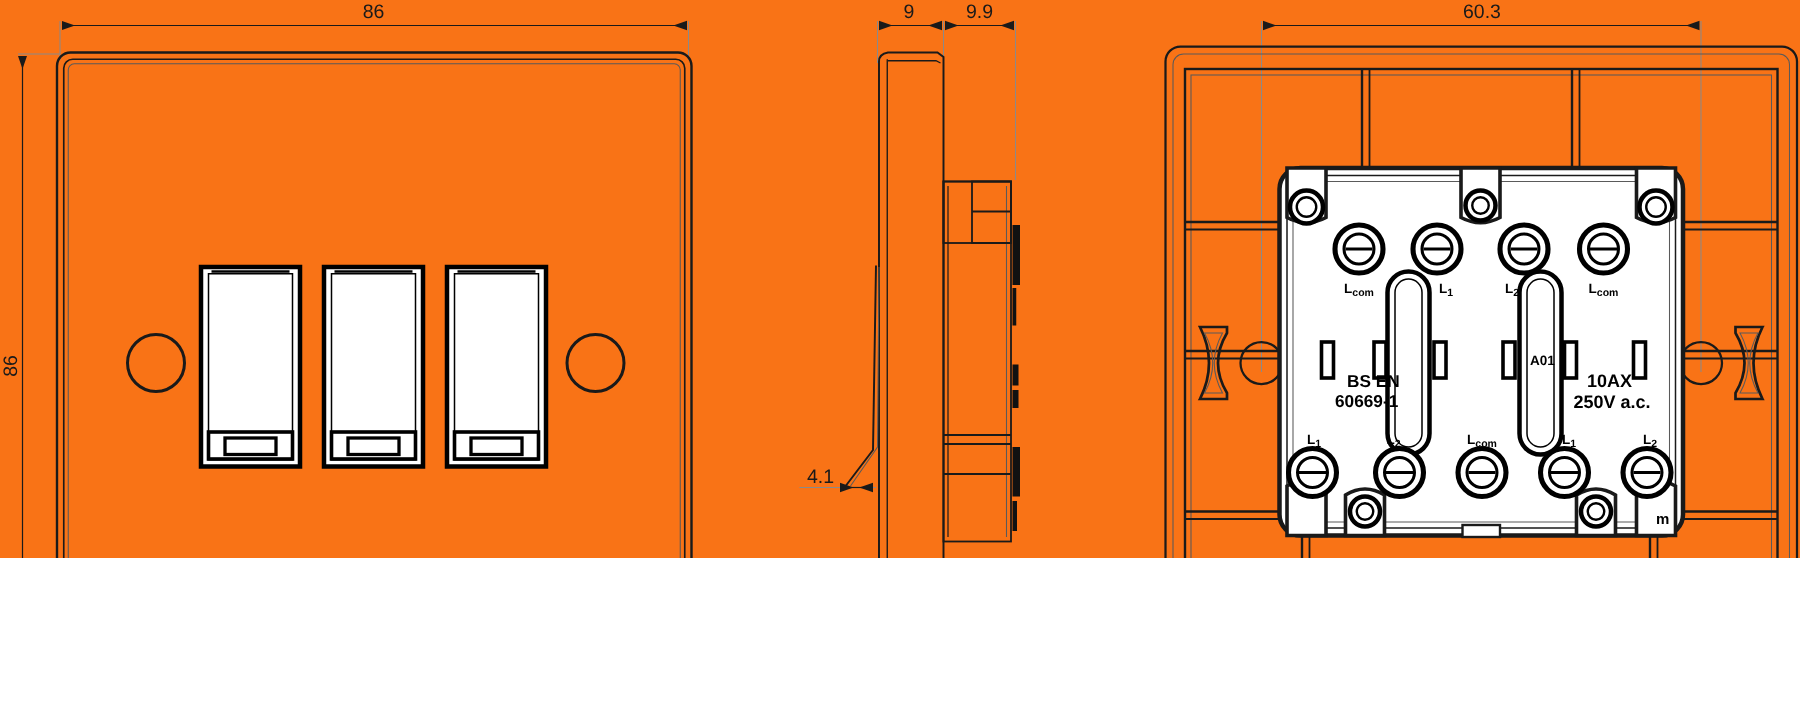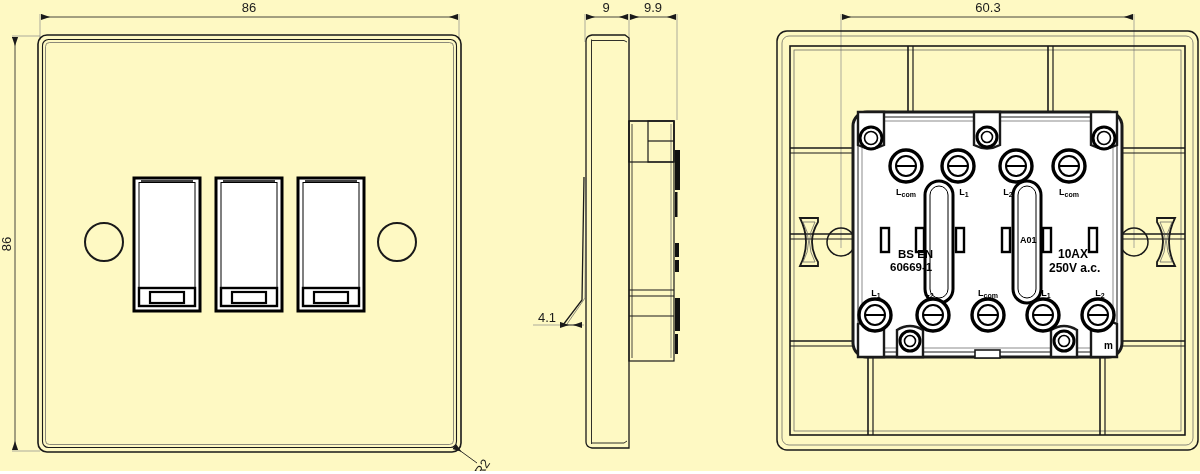"86" #sheet { background: #fef9c3 -> #f97316; height: 471px -> 372px }
